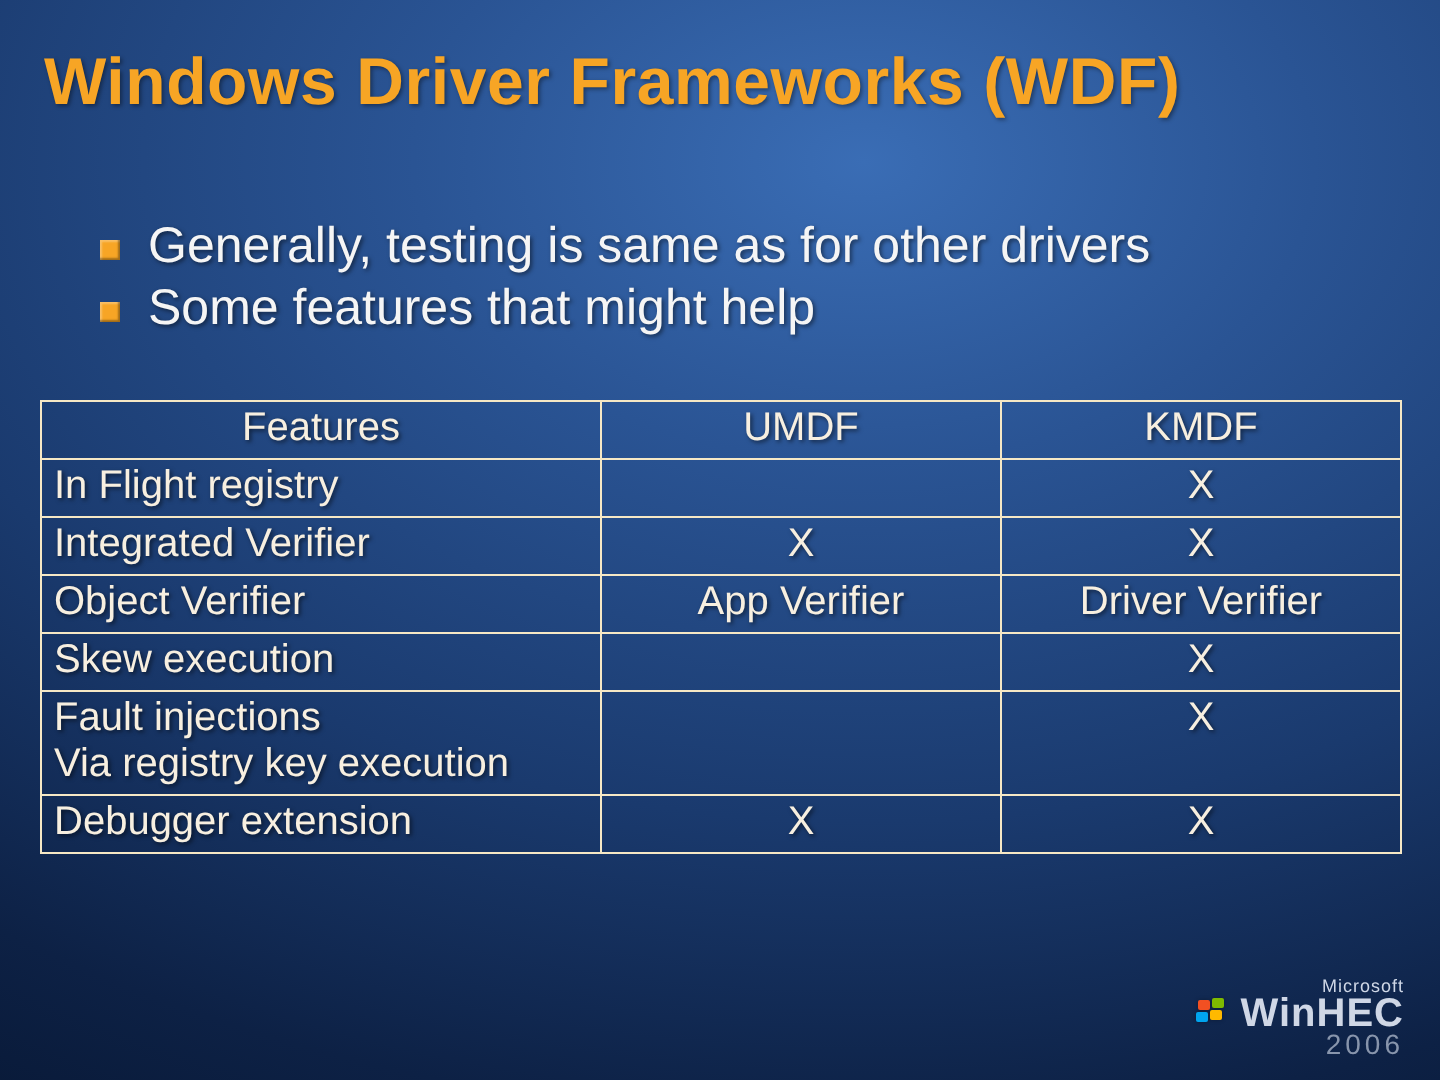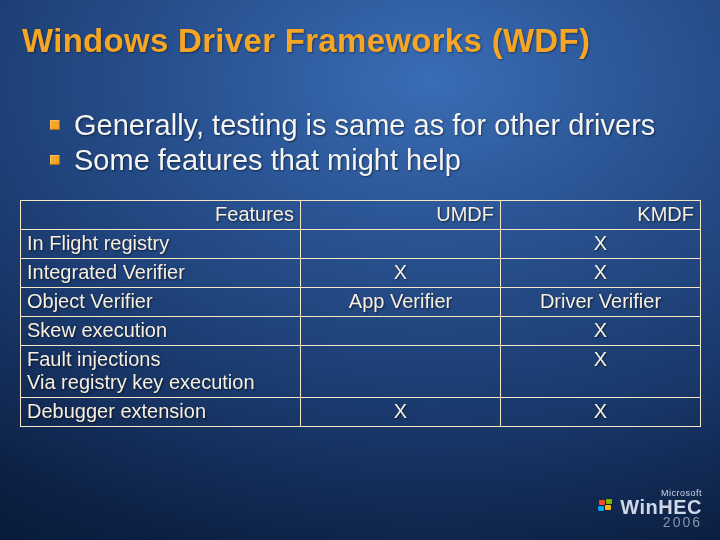"Generally, testing is same as" .bullet-text { font-size: 29px -> 25px }
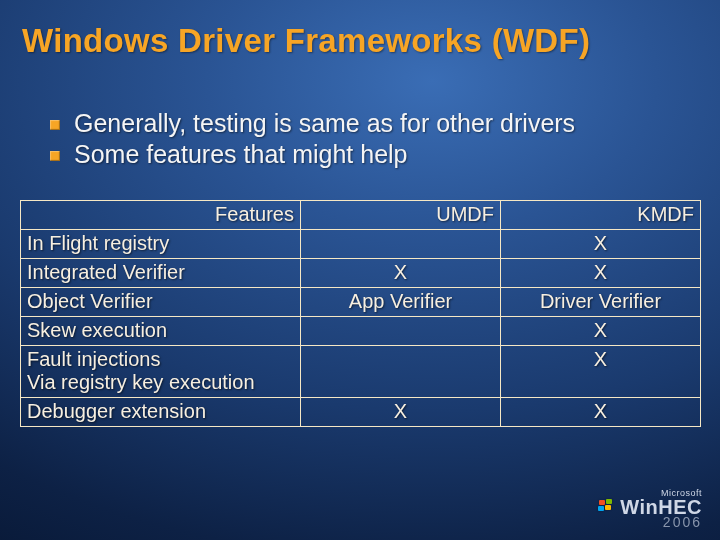"Features" .table th { text-align: right -> center }
